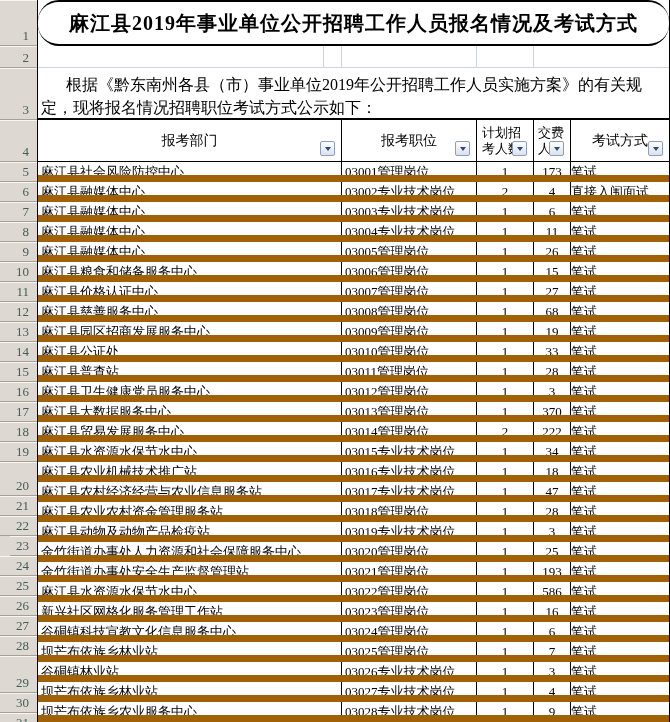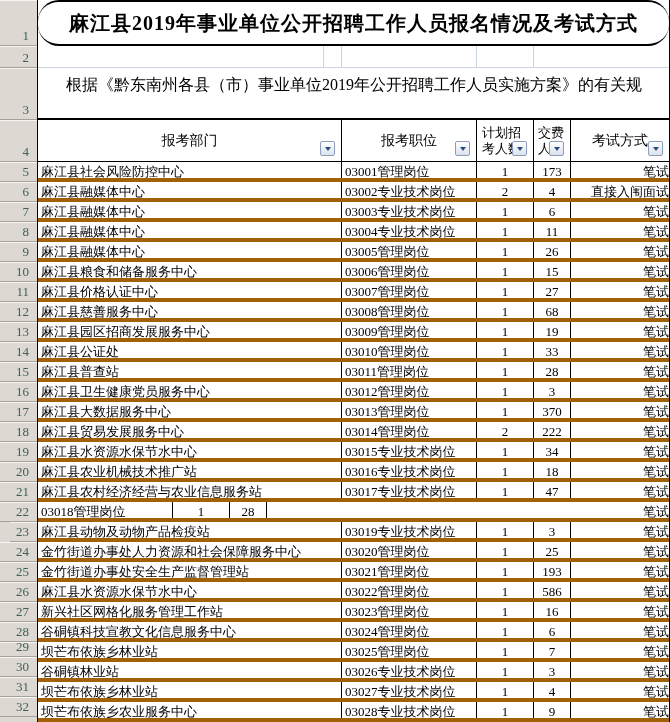"定，现将报名情况招聘职位考试方式公示如下：" div.intro-line { html: none -> <div>定，现将报名情况招聘职位考试方式公示如下：</div> }
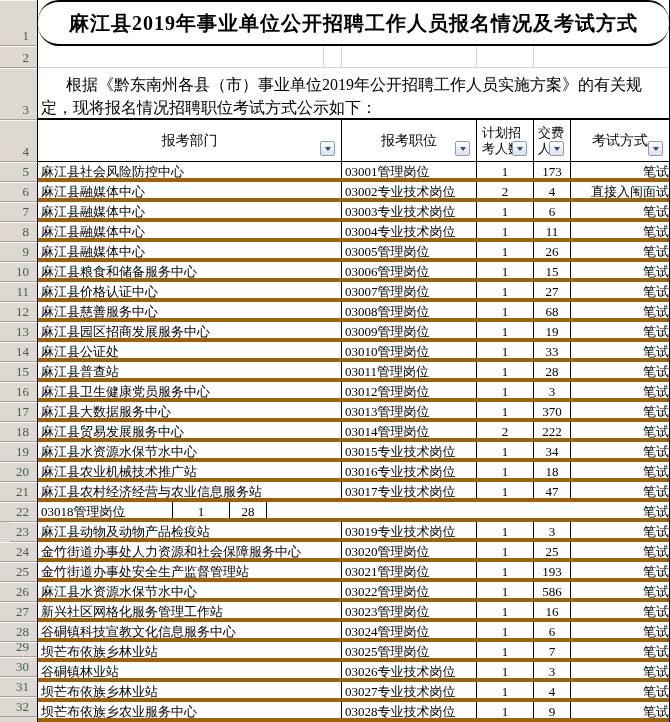"麻江县社会风险防控中心" .tr { border-bottom: 4px solid #a16207 -> 7px solid #a16207 }
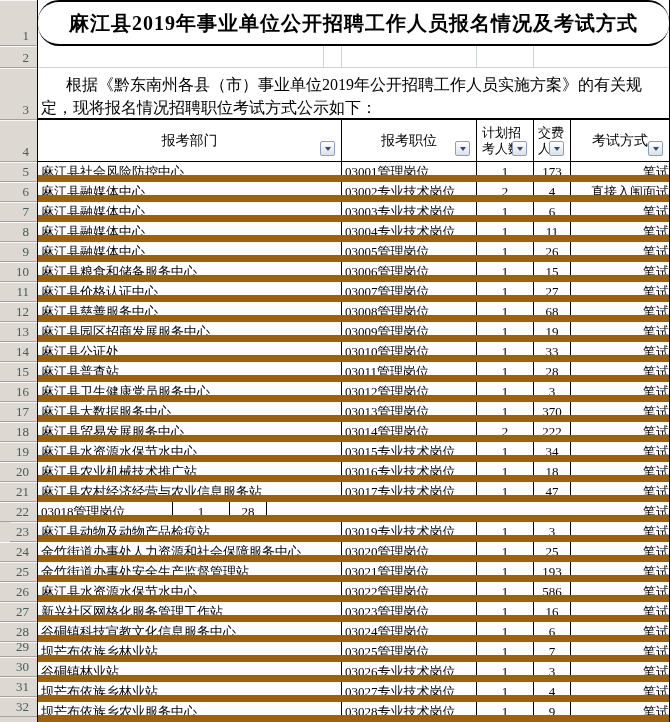"笔试" .td-exam { text-align: right -> left }
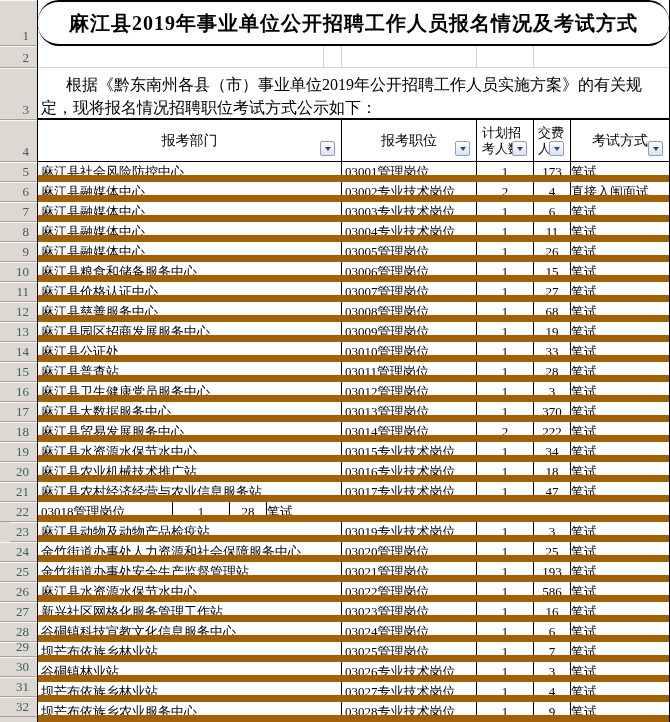"20" div.gcell { height: 20px -> 34px }
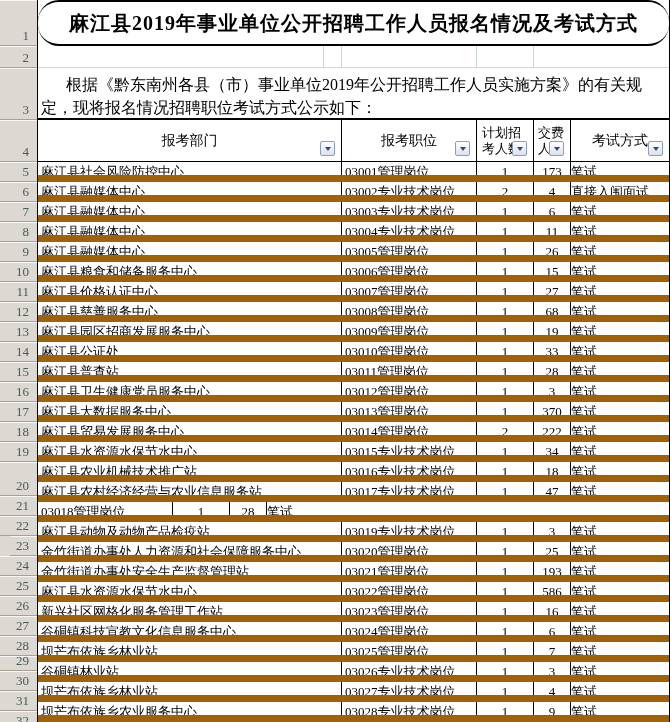"麻江县农业农村资金管理服务站" div.td { html: none -> <div>麻江县农业农村资金管理服务站</div> }
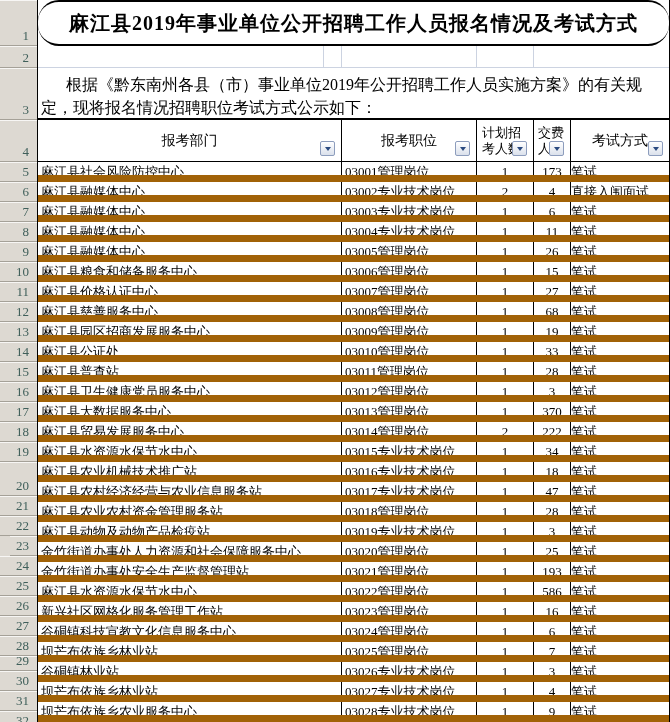"29" div.gcell { height: 15px -> 37px }
